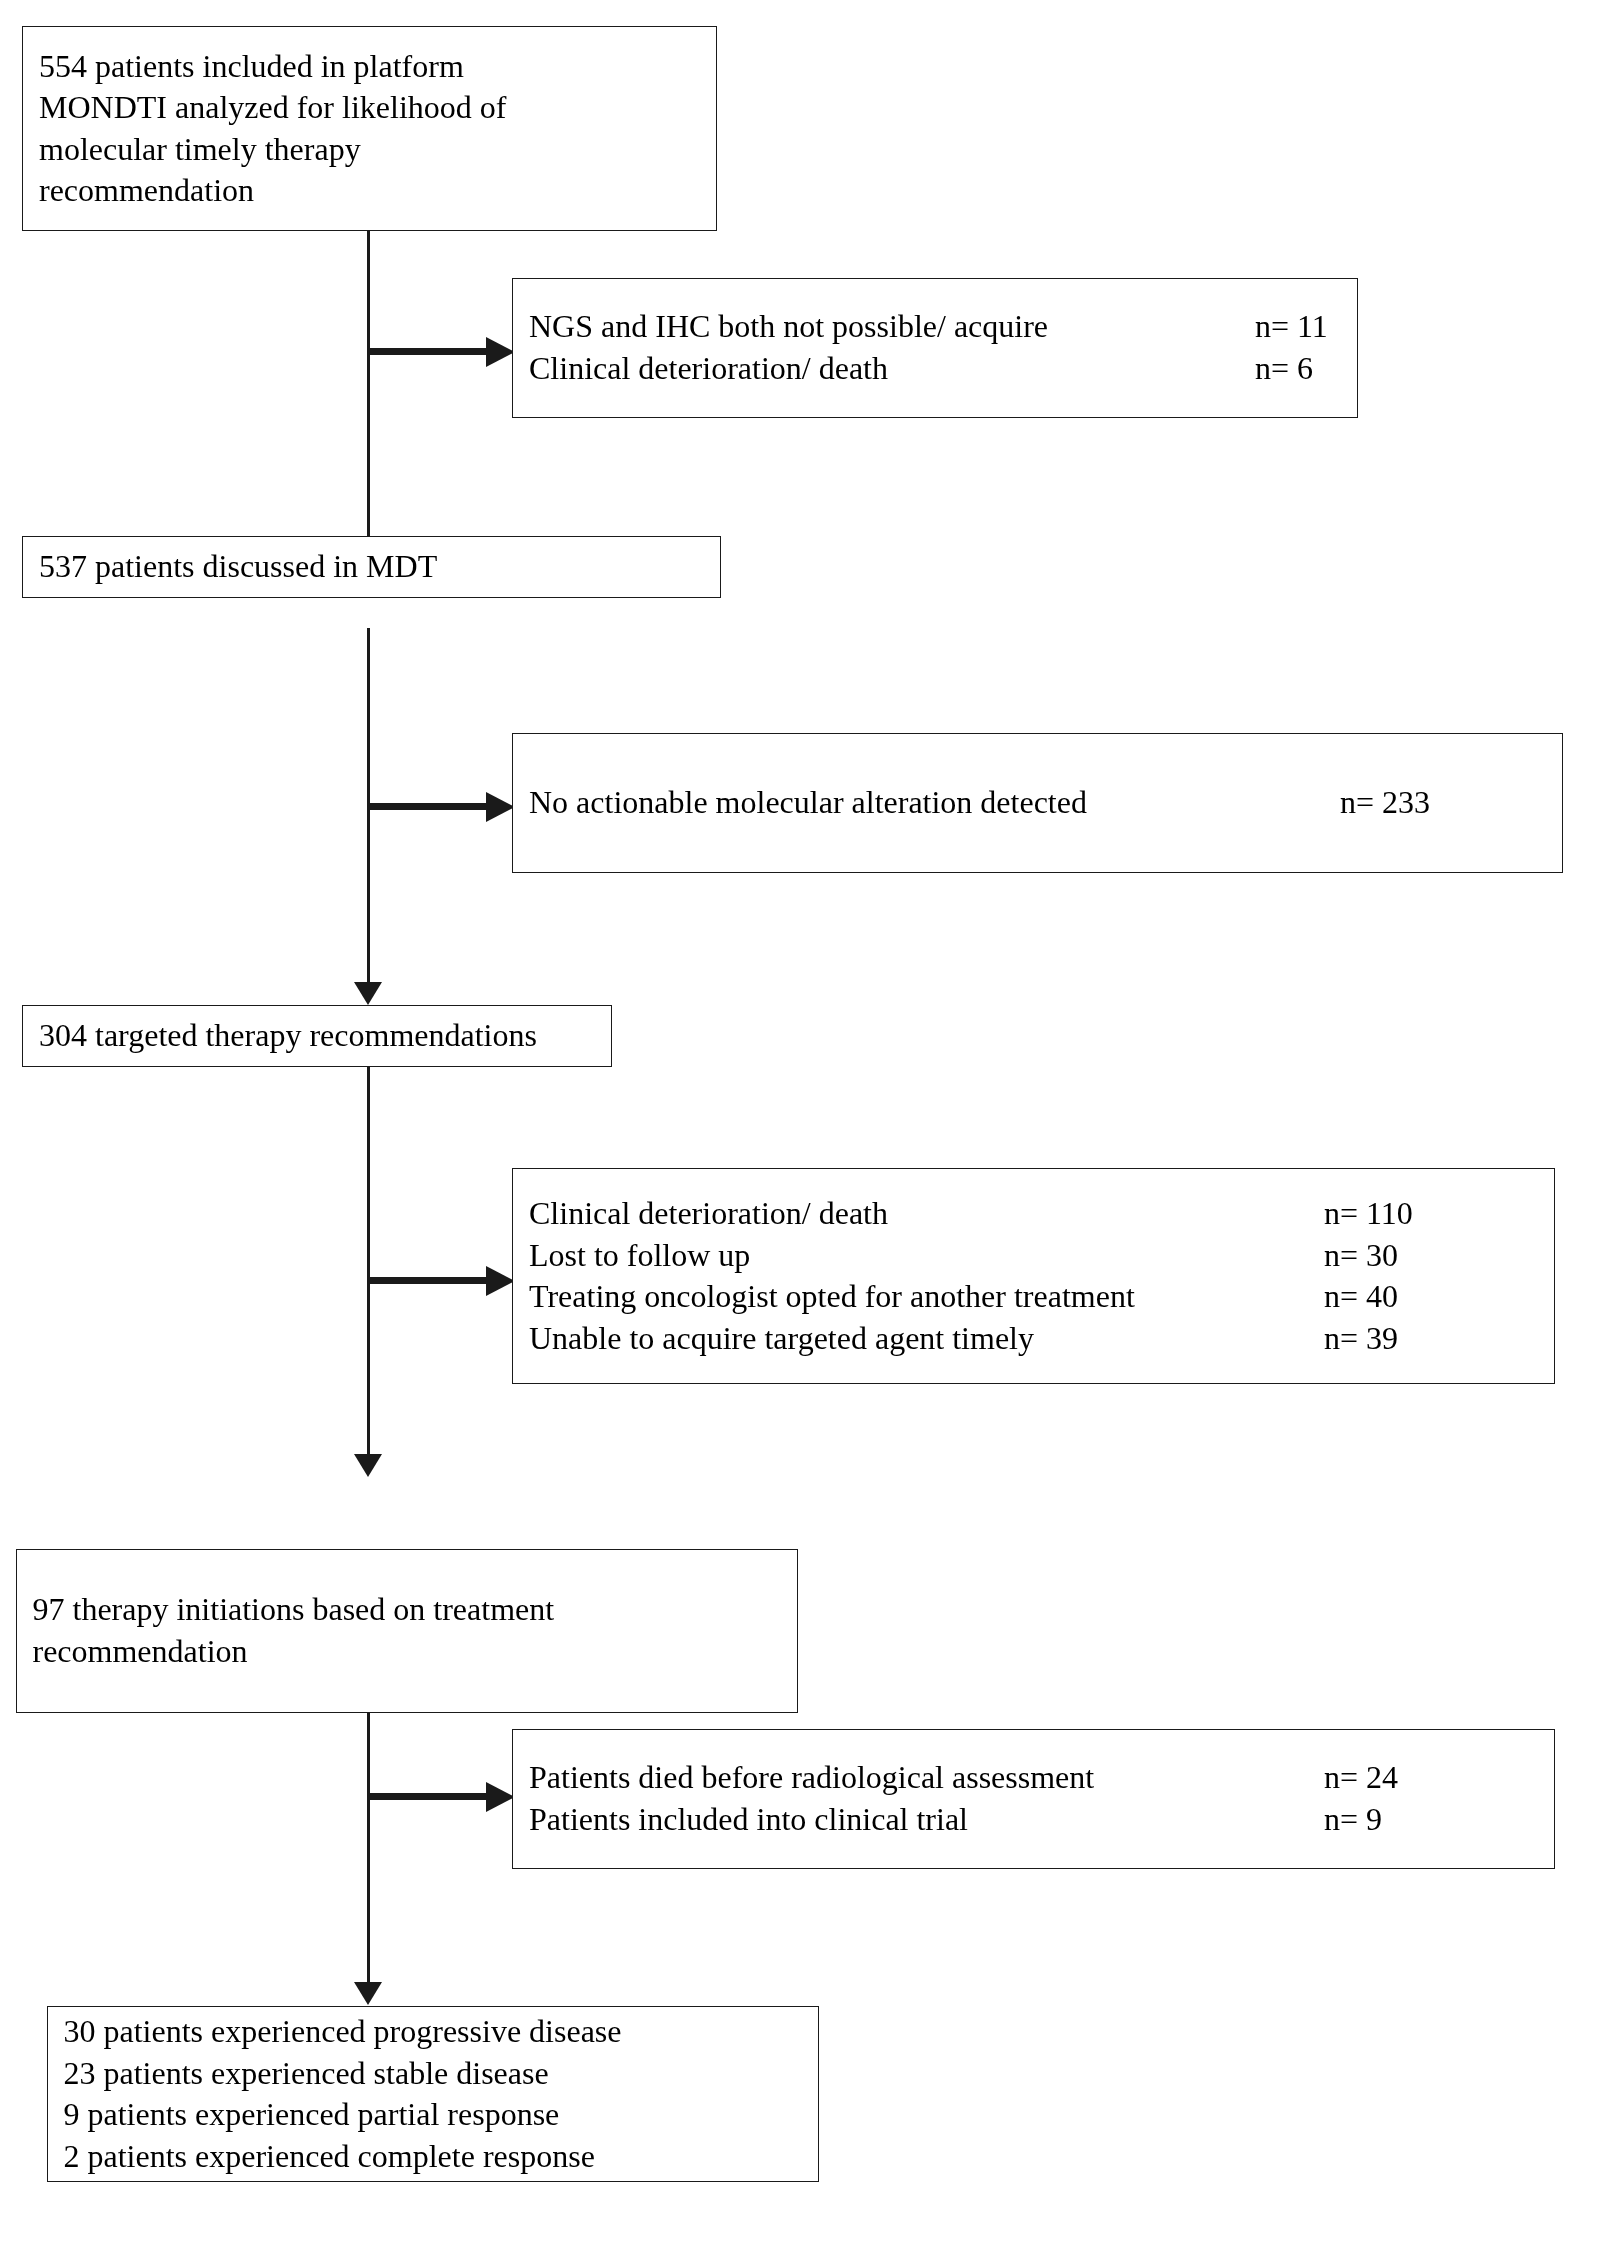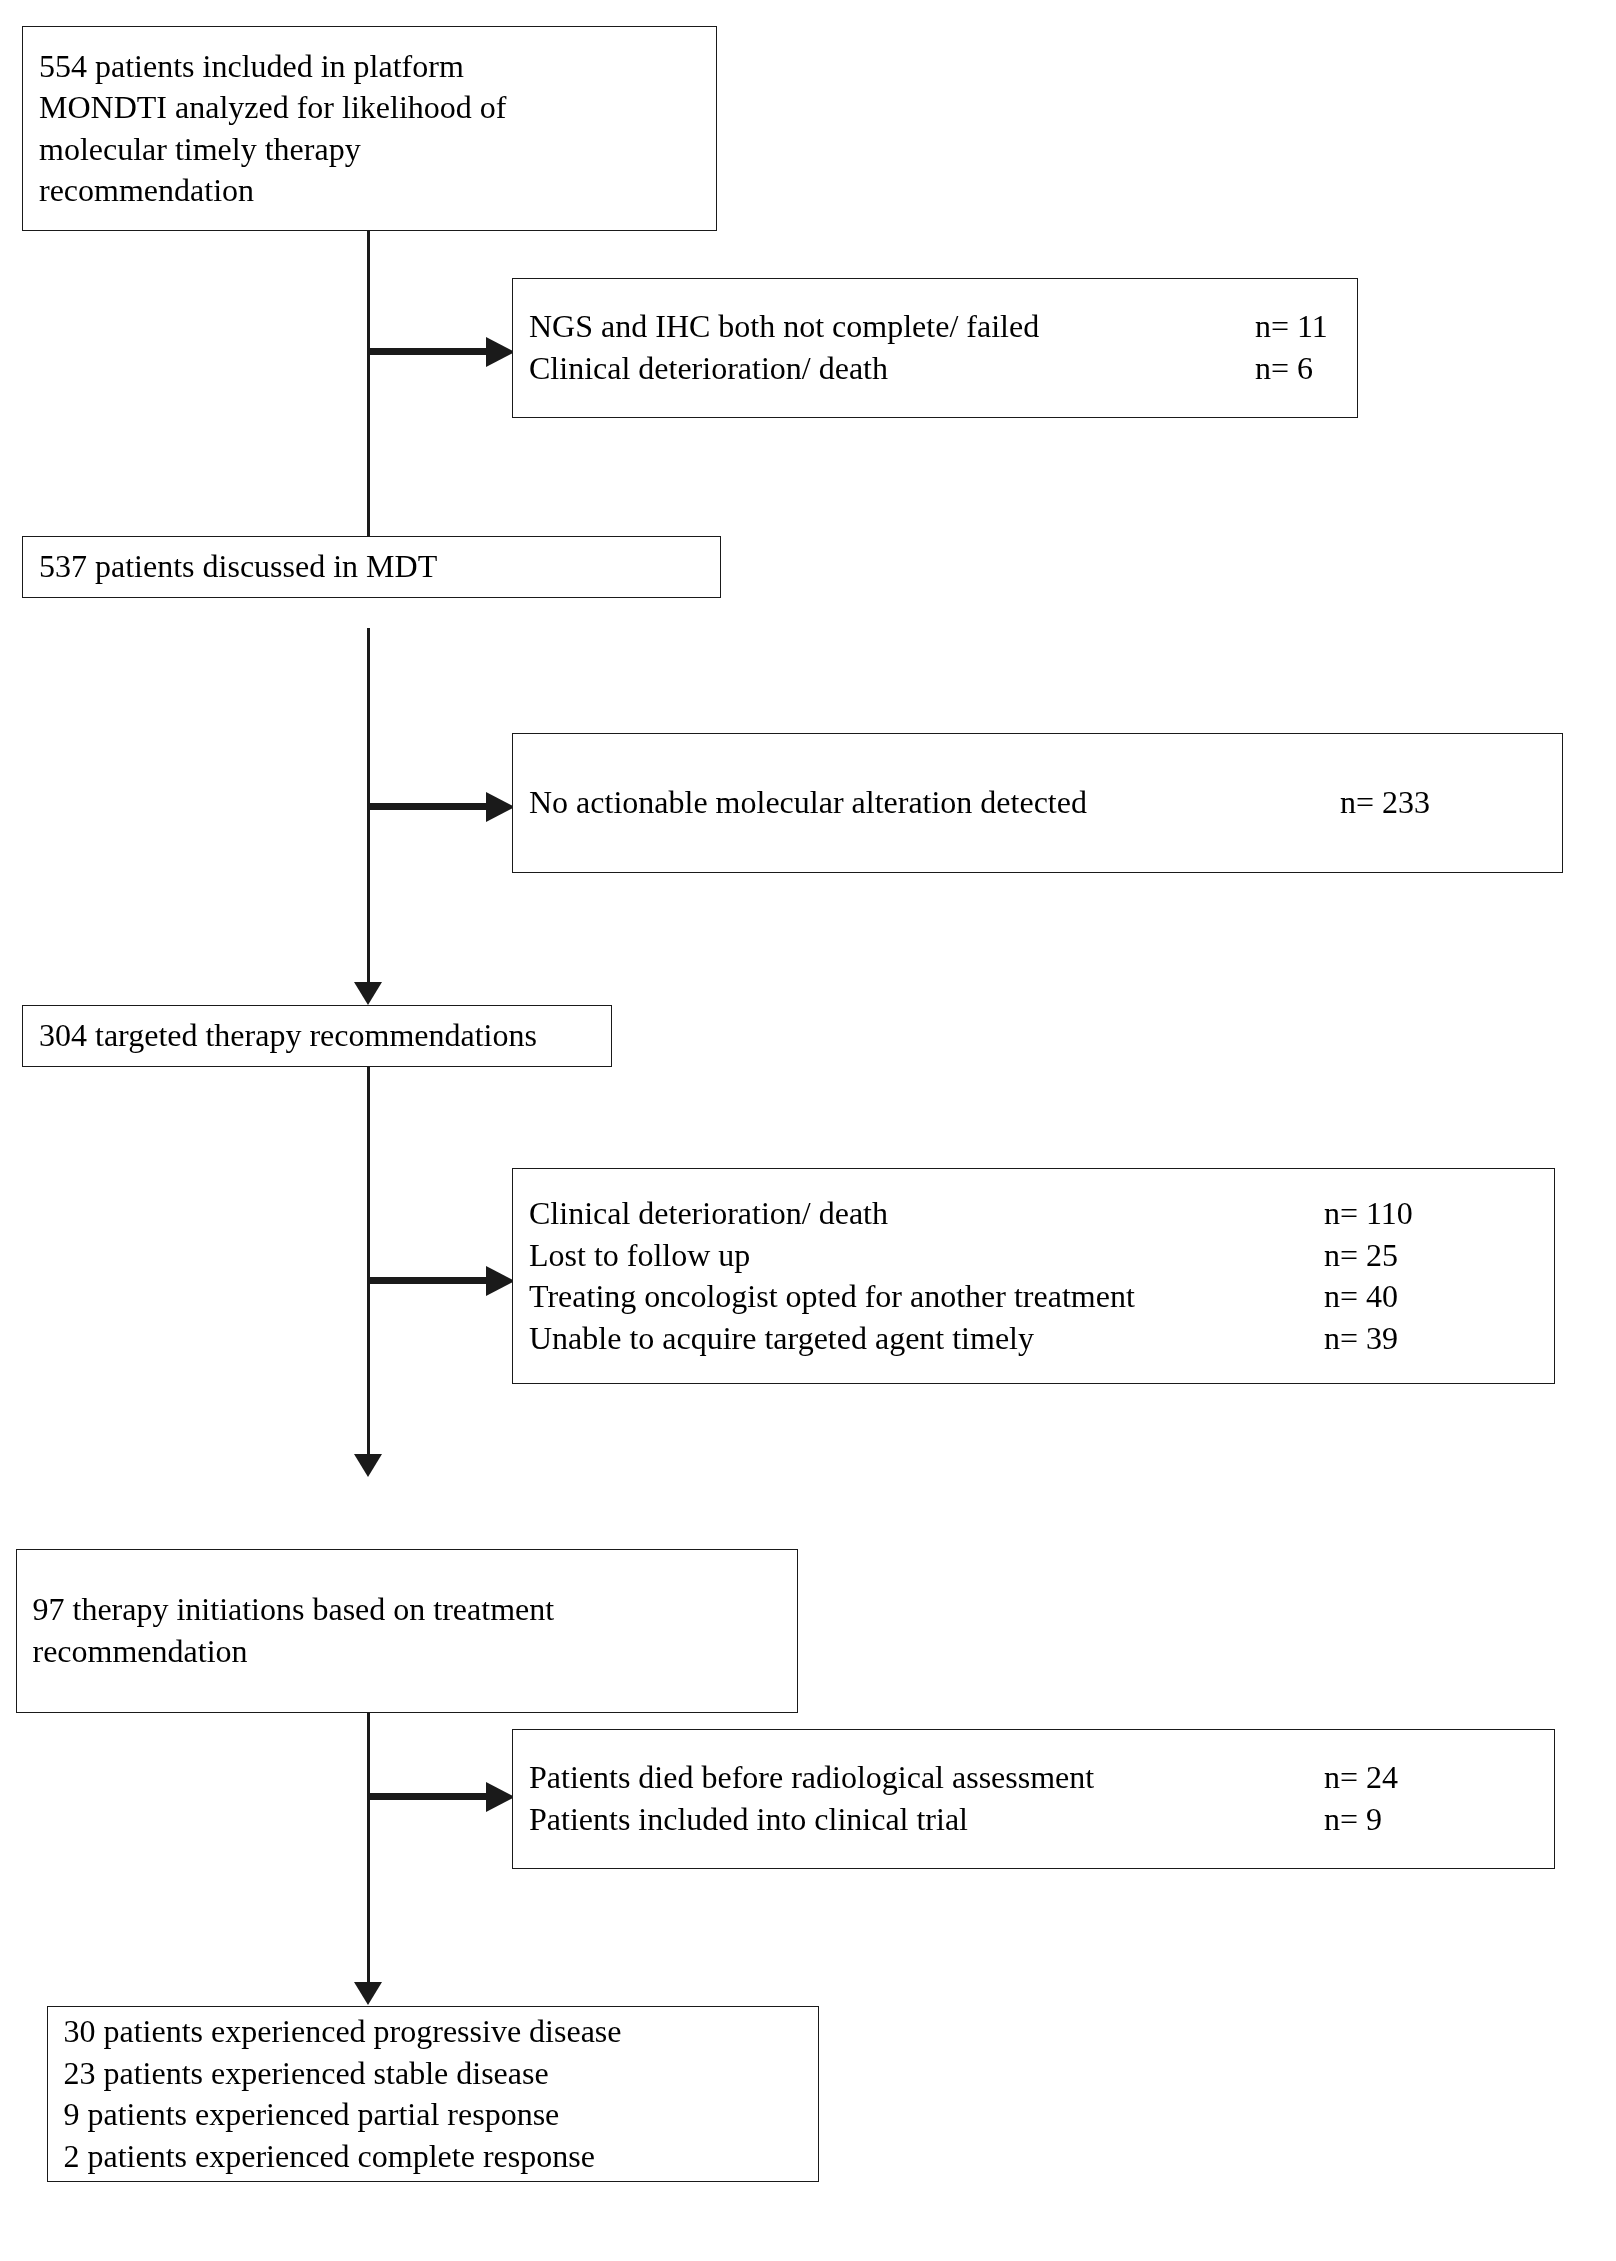"NGS and IHC both not" span.label { text: complete/ failed -> possible/ acquire }
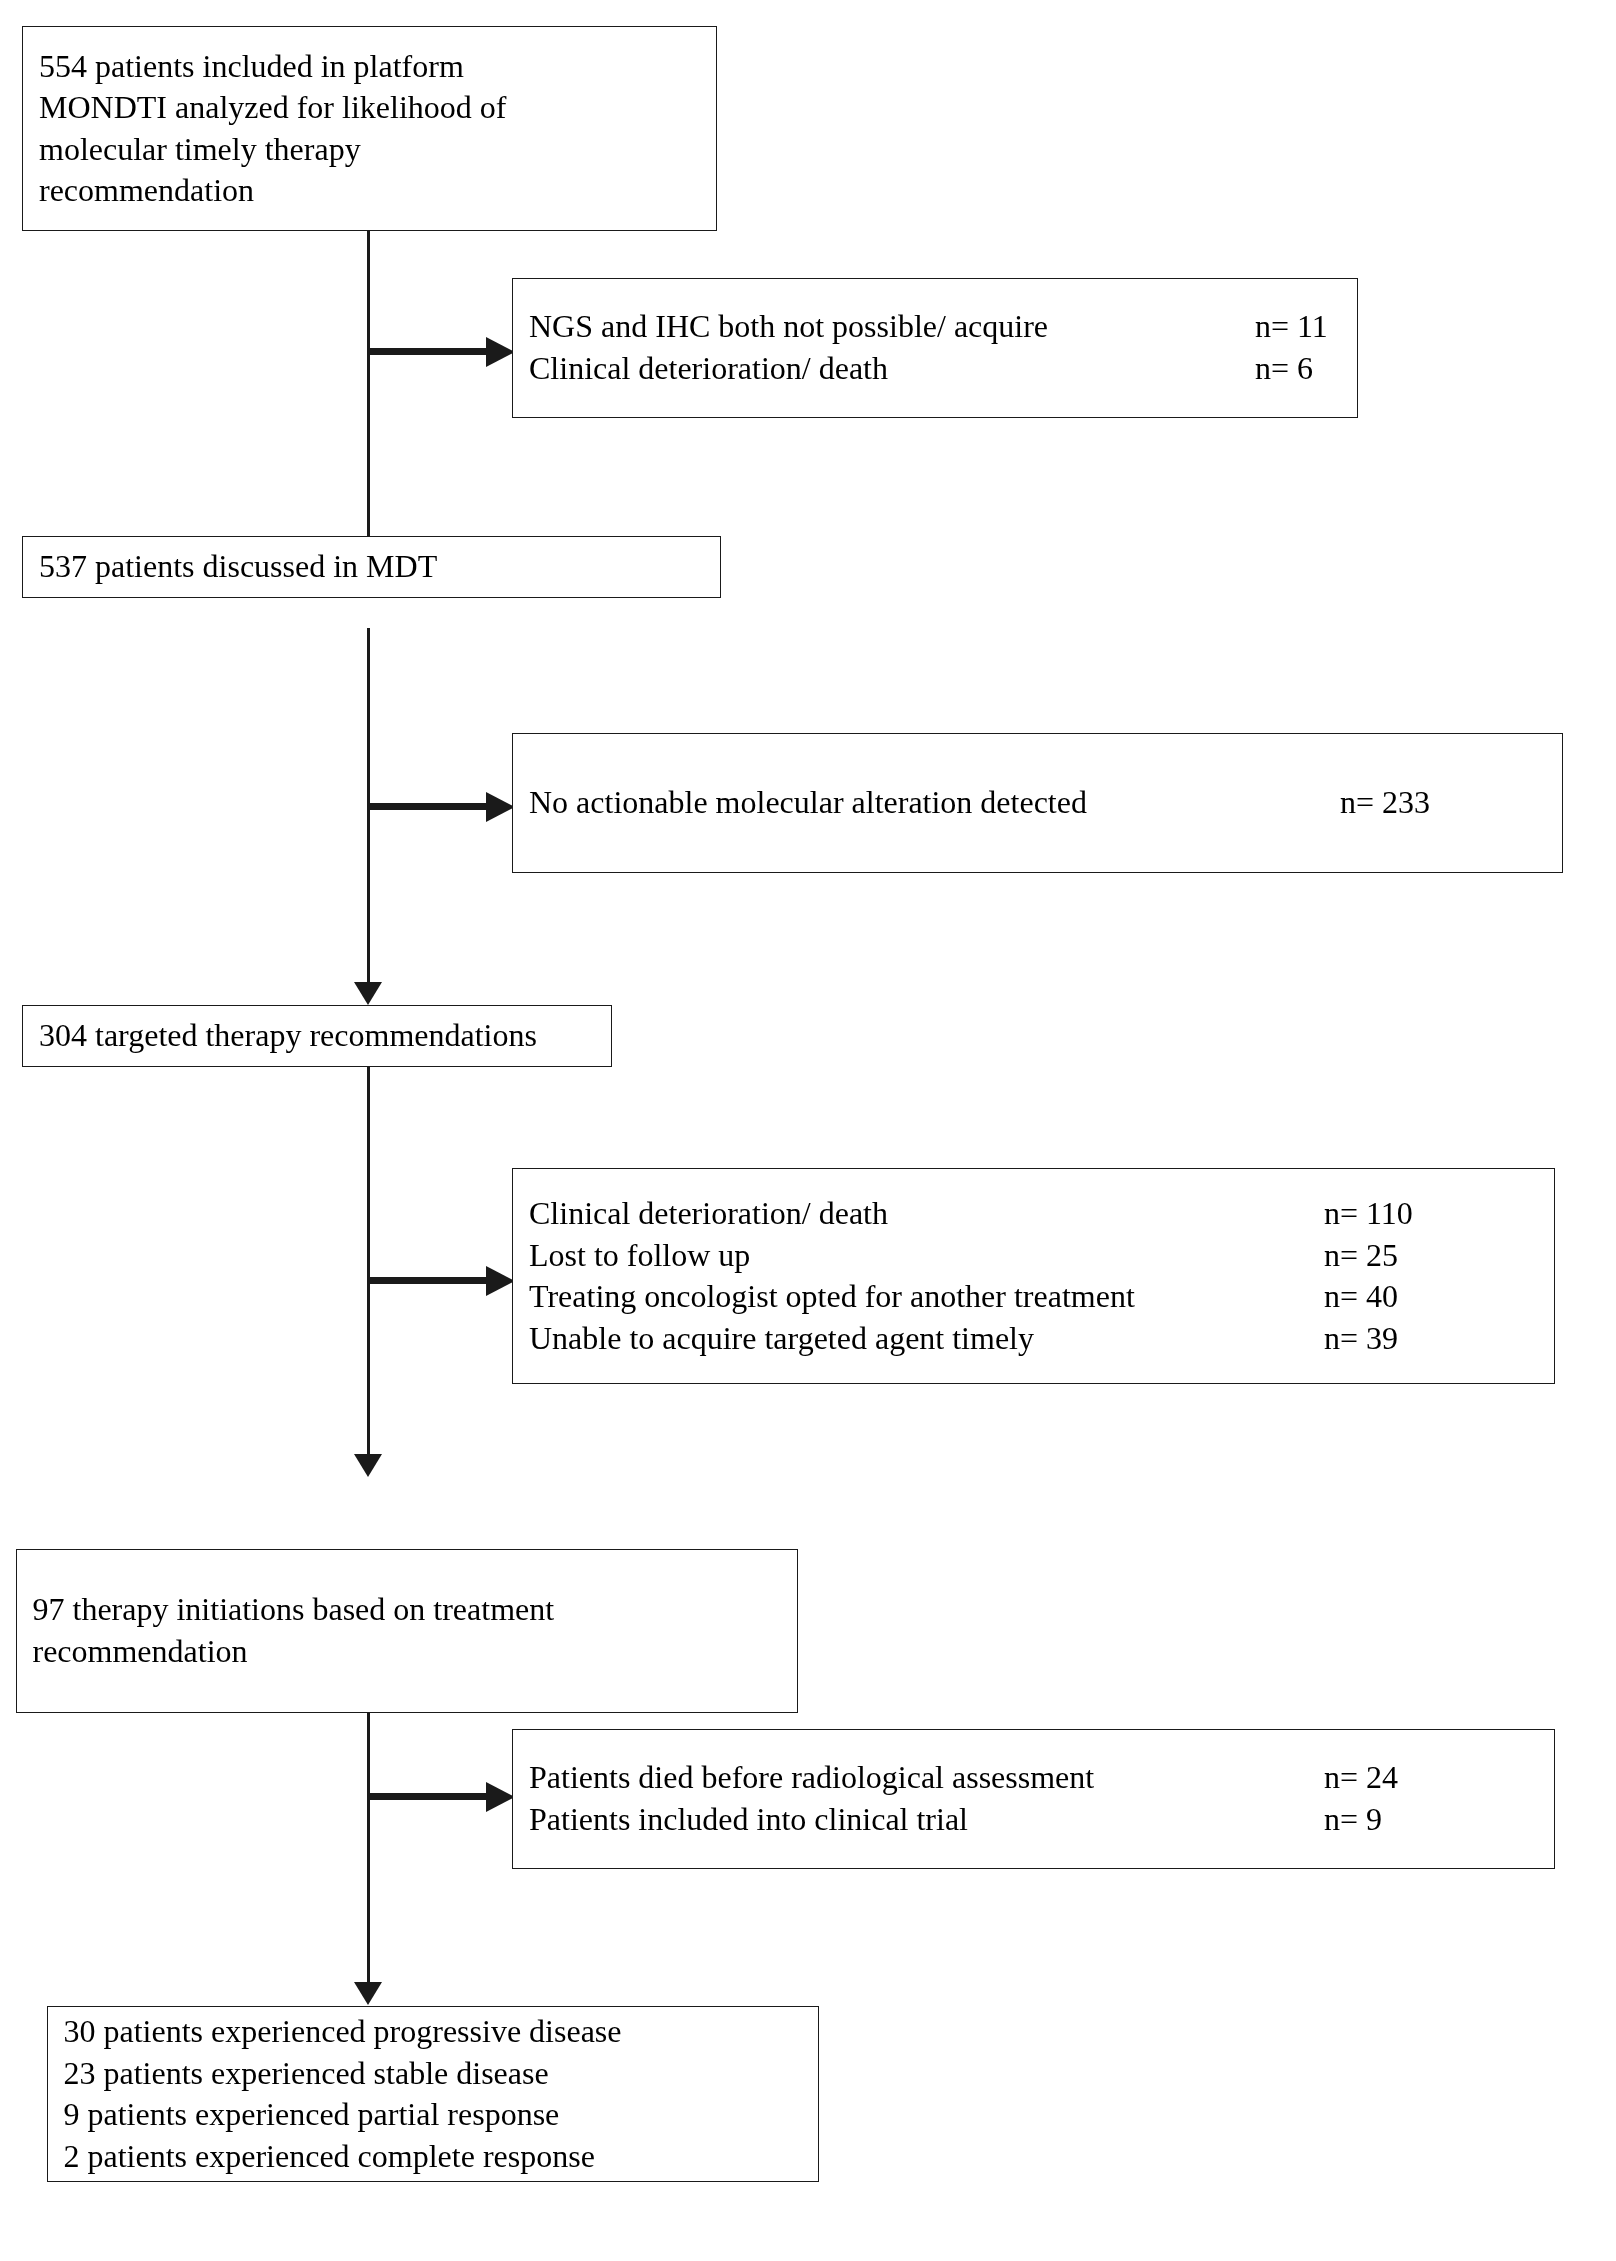"n= 25" span.count { text: 25 -> 30 }
